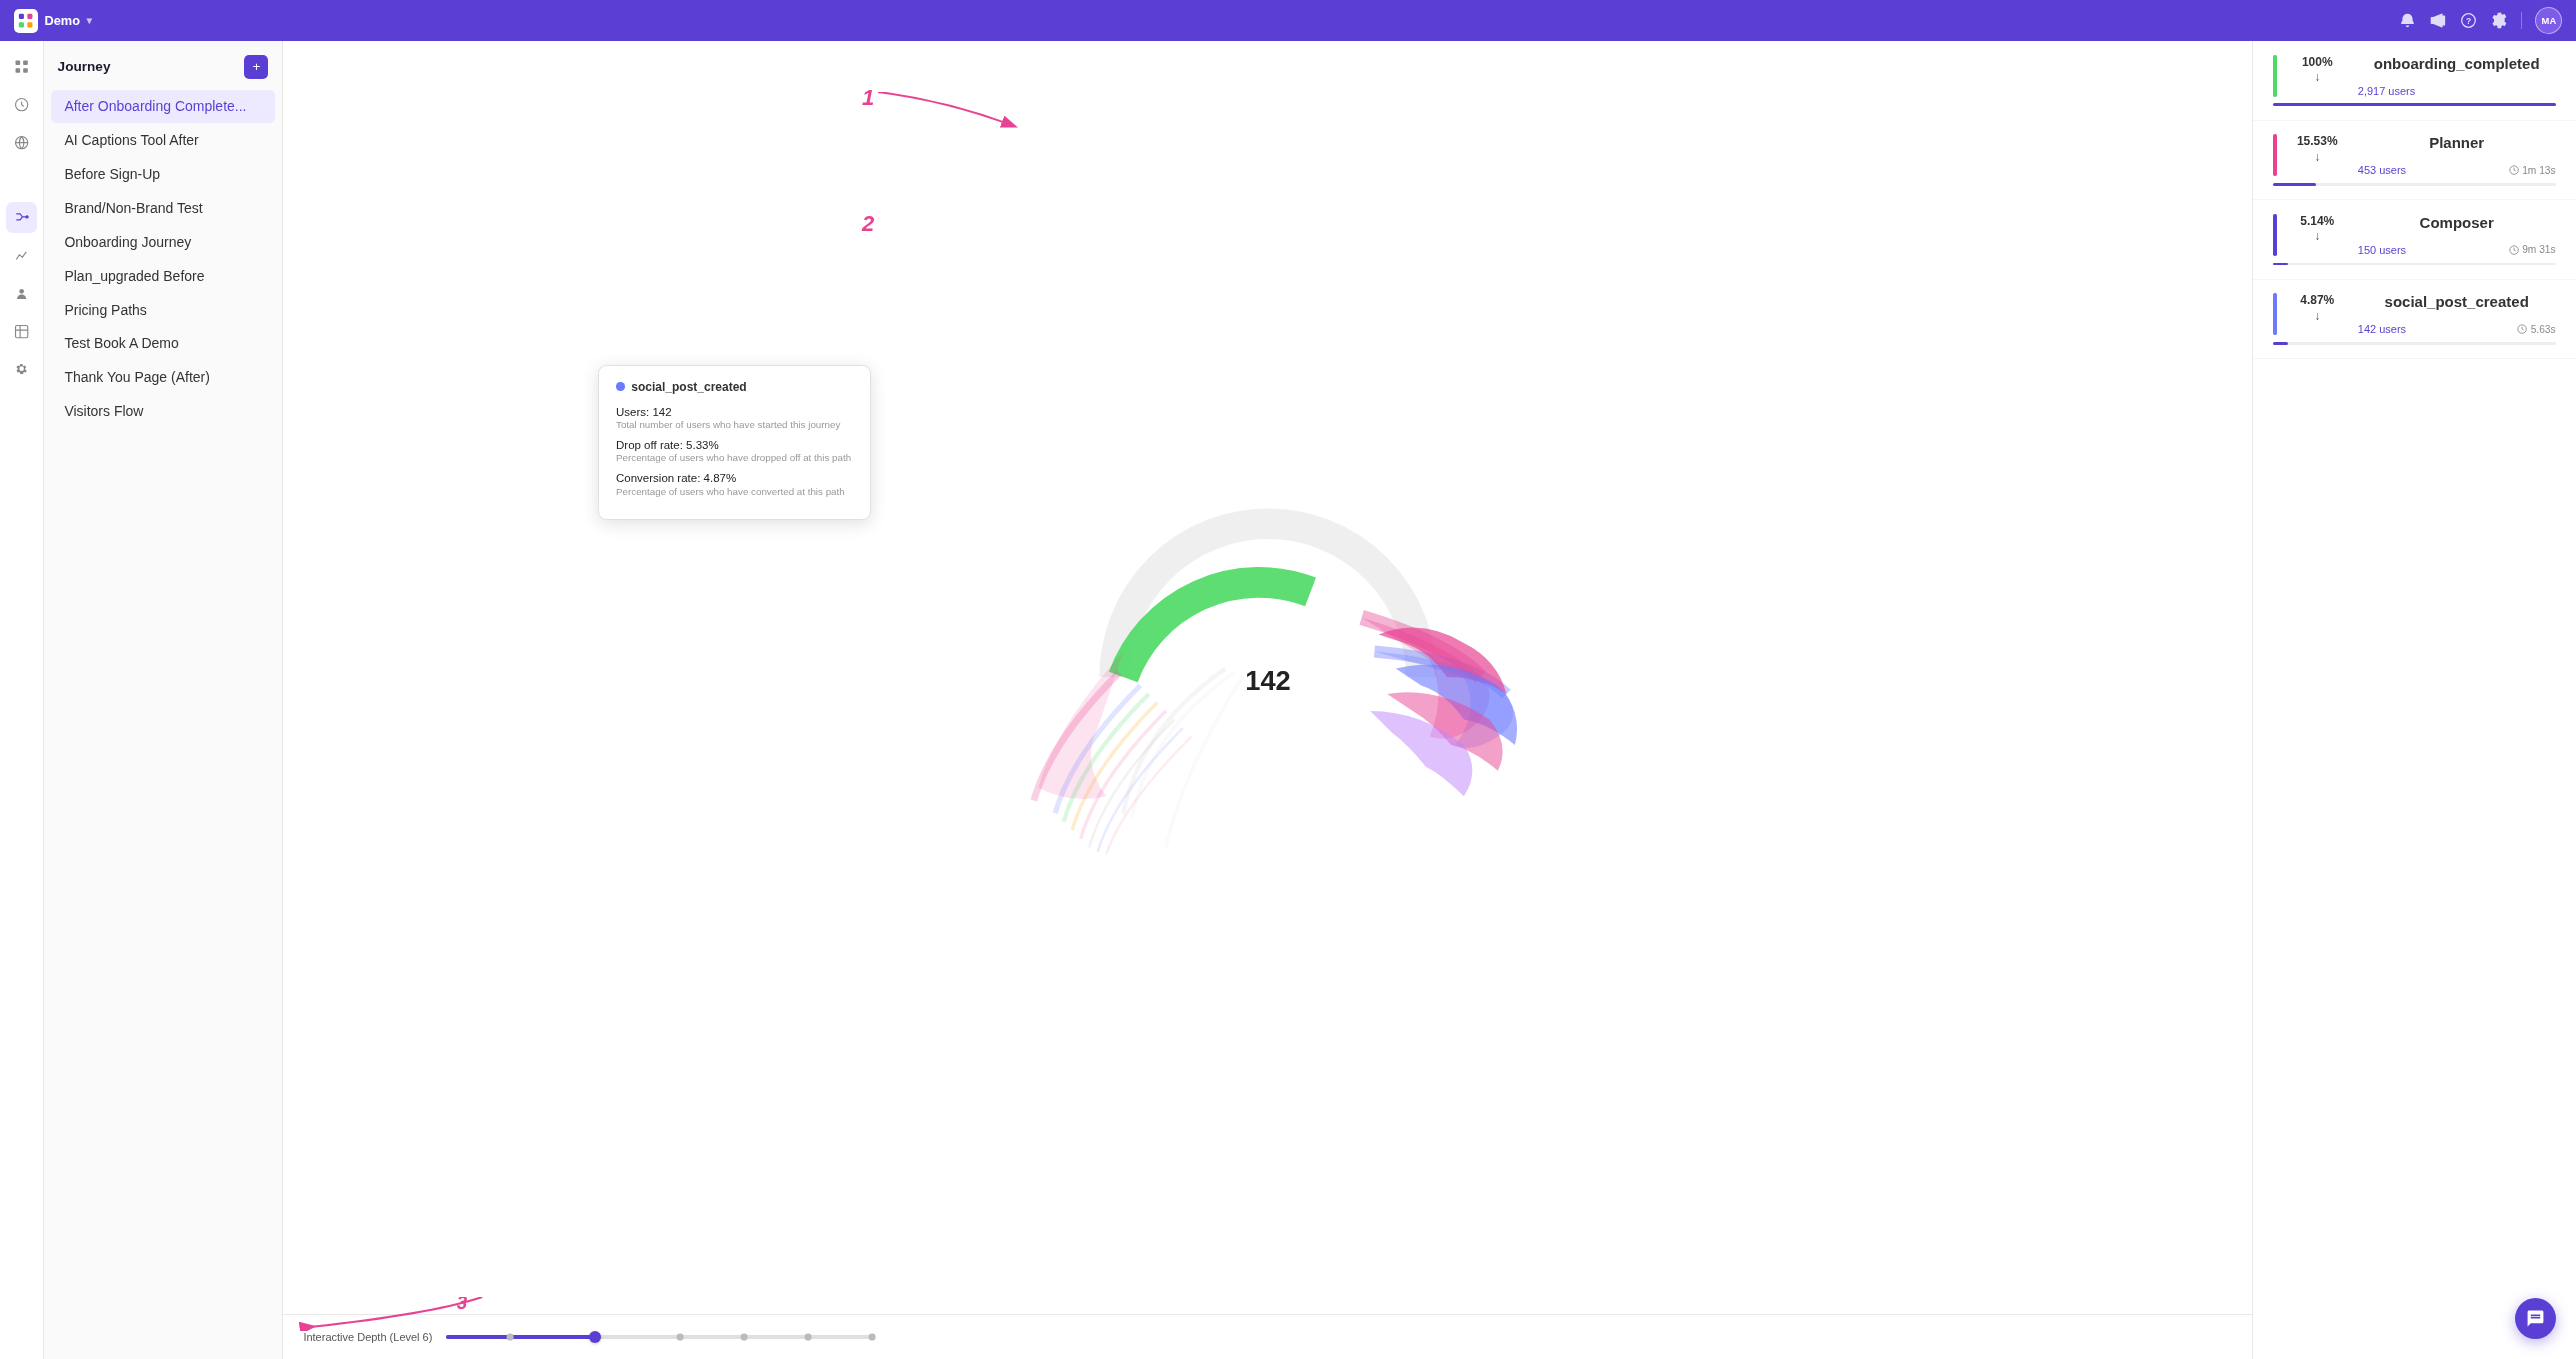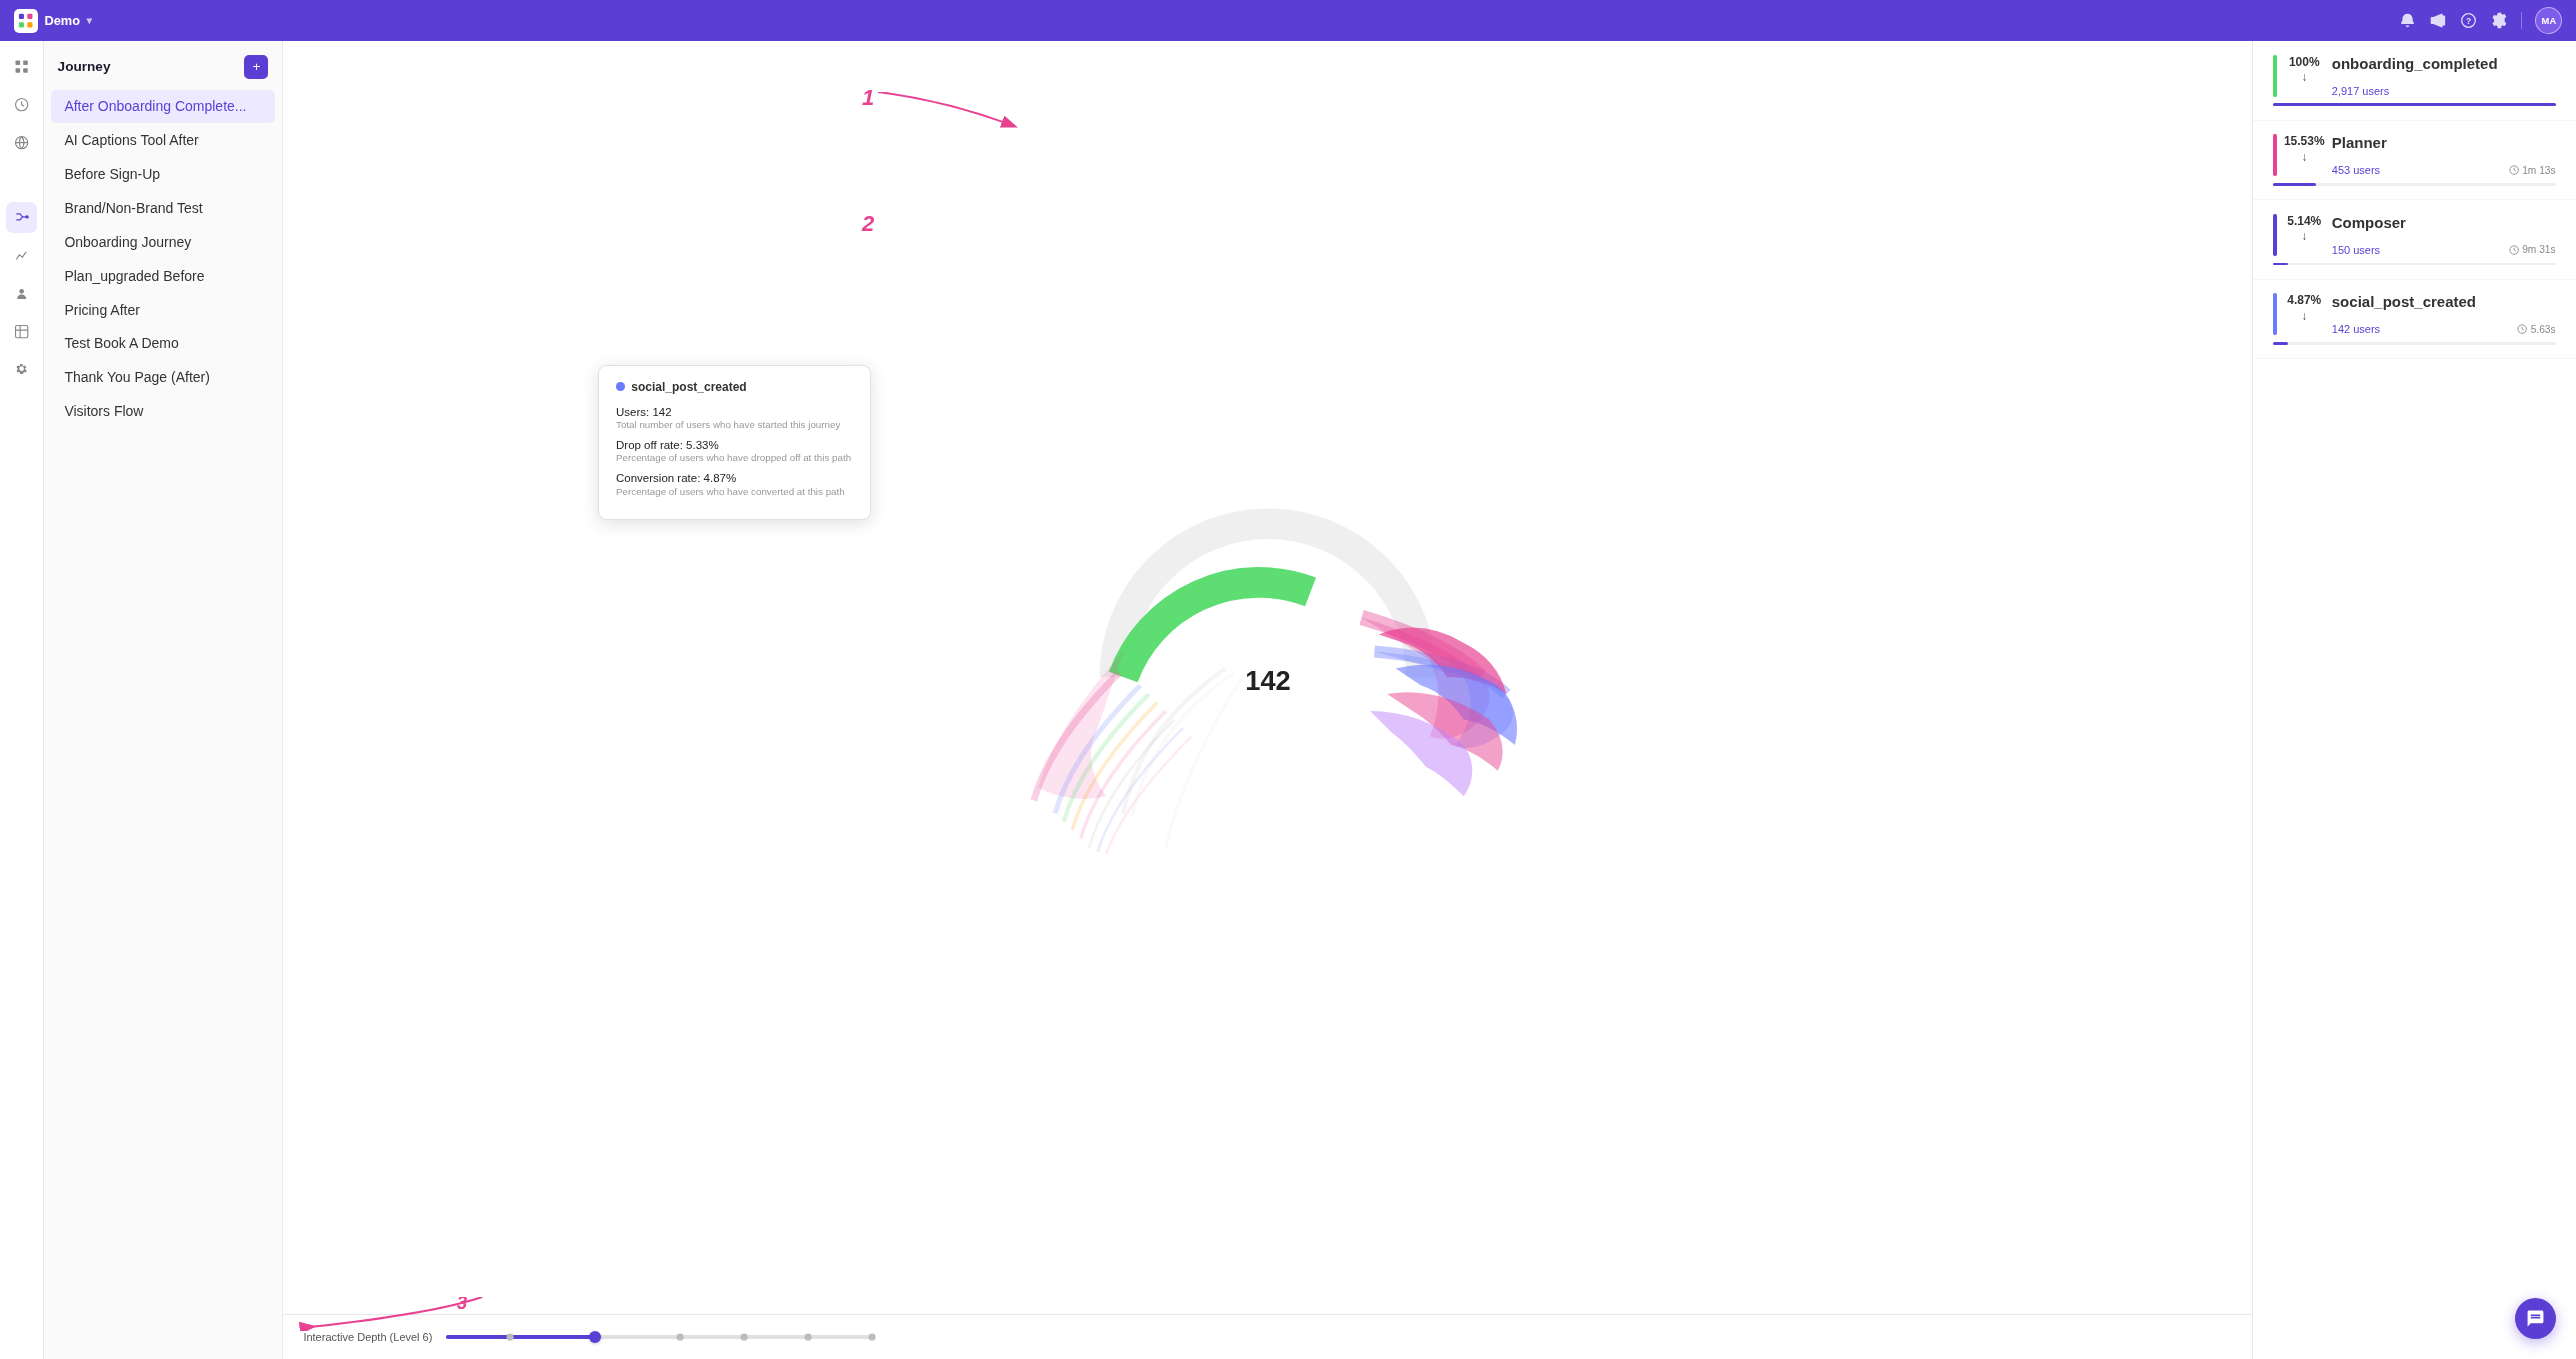"100%" .path-item-top { gap: 7px -> 20px; text-align: none -> center }
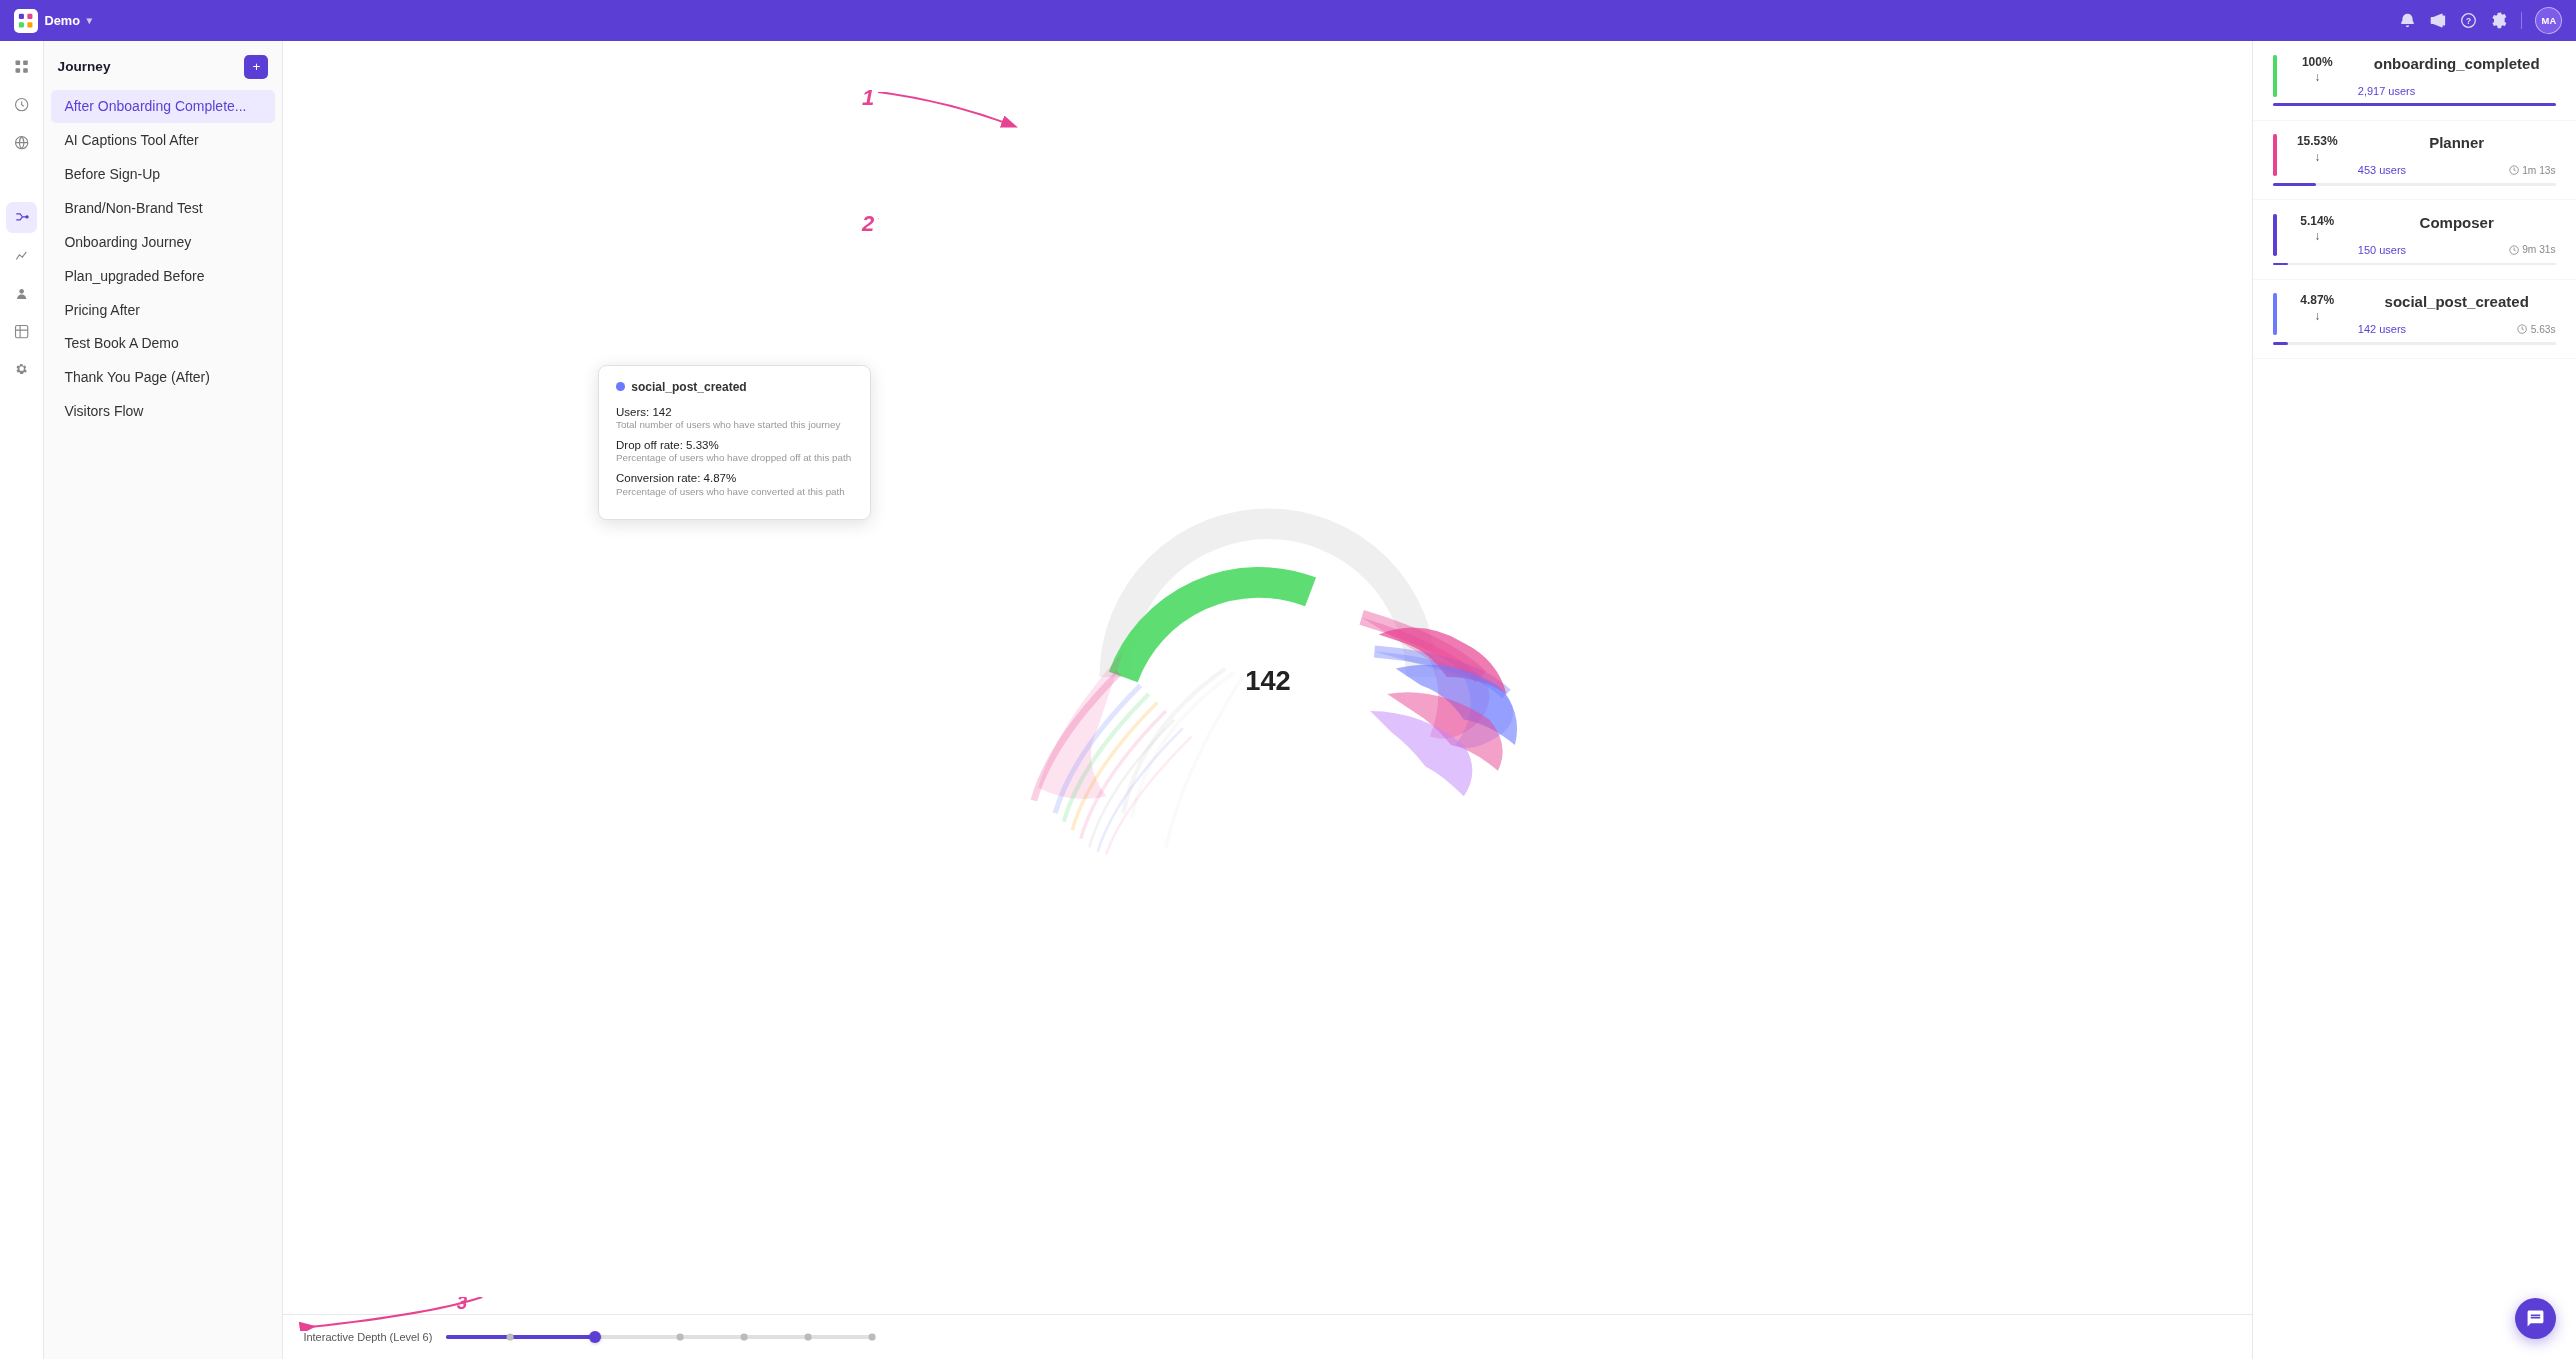"Pricing After" div.journey-item { text: After -> Paths }
